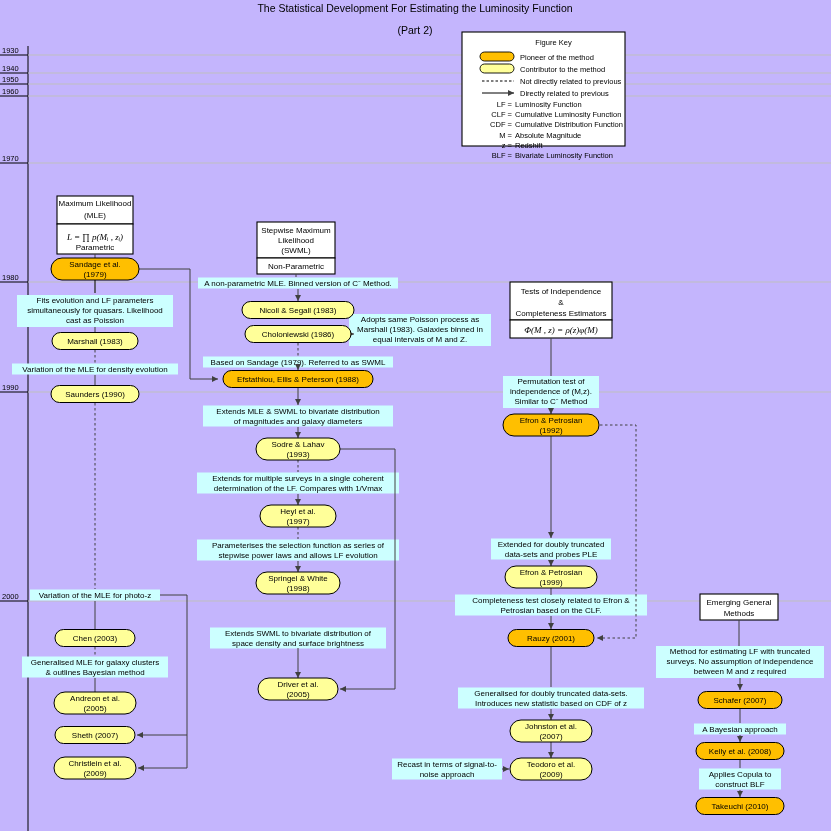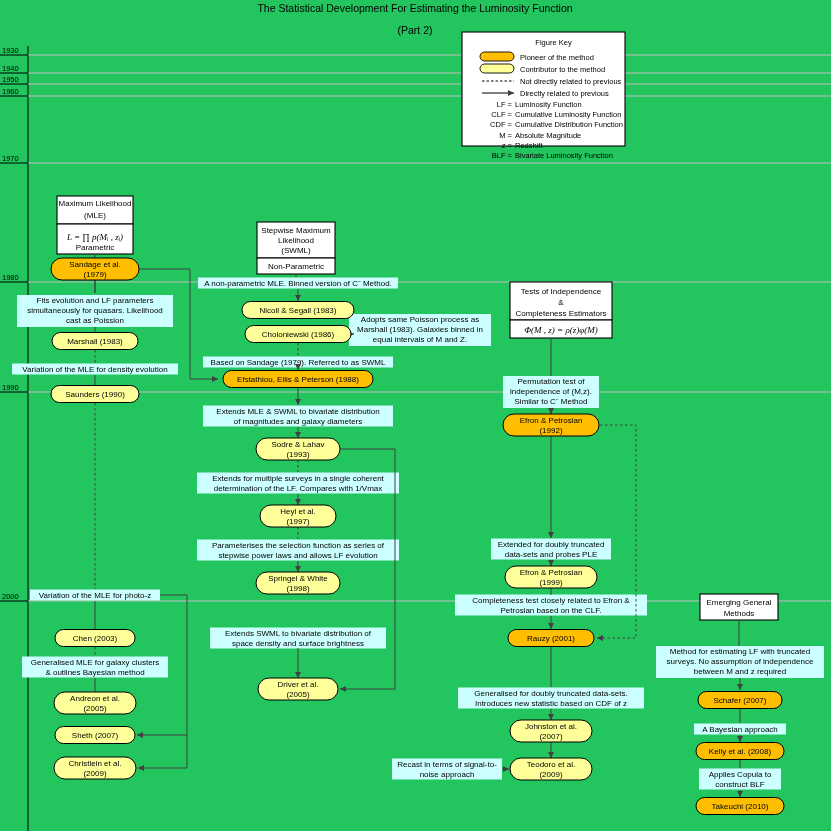"The Statistical Development For" #page { background: #22c55e -> #c4b5fd }
